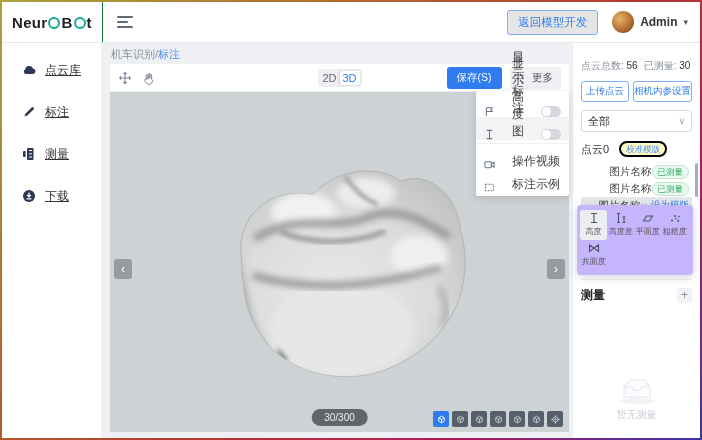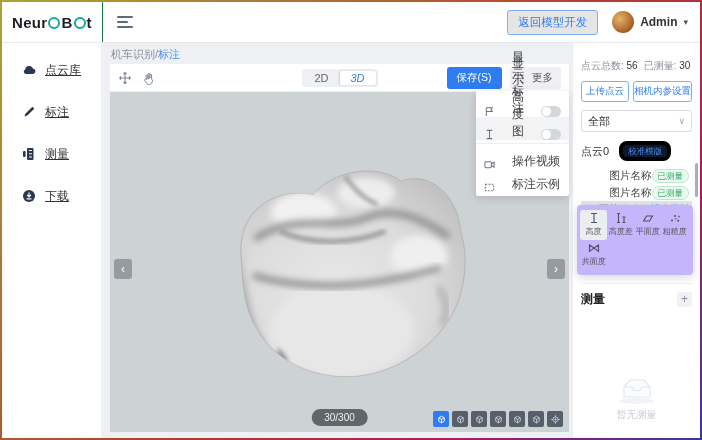"2D" .seg-item { padding: 1px 11px -> 1px 3px }
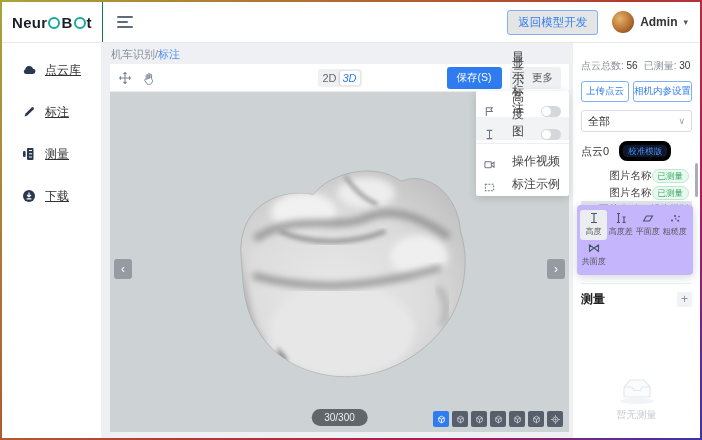"3D" .seg-item.on { font-style: italic -> none }
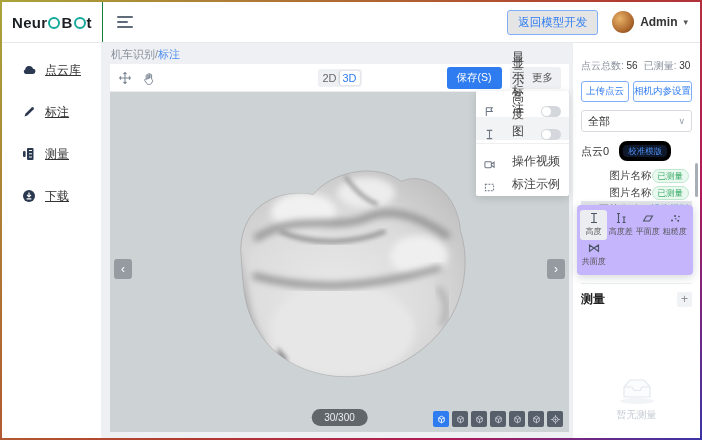"校准模版" .tag-blue { background: #0f172a -> #fef9c3; border: 4px solid #000000 -> 2px solid #000000 }
